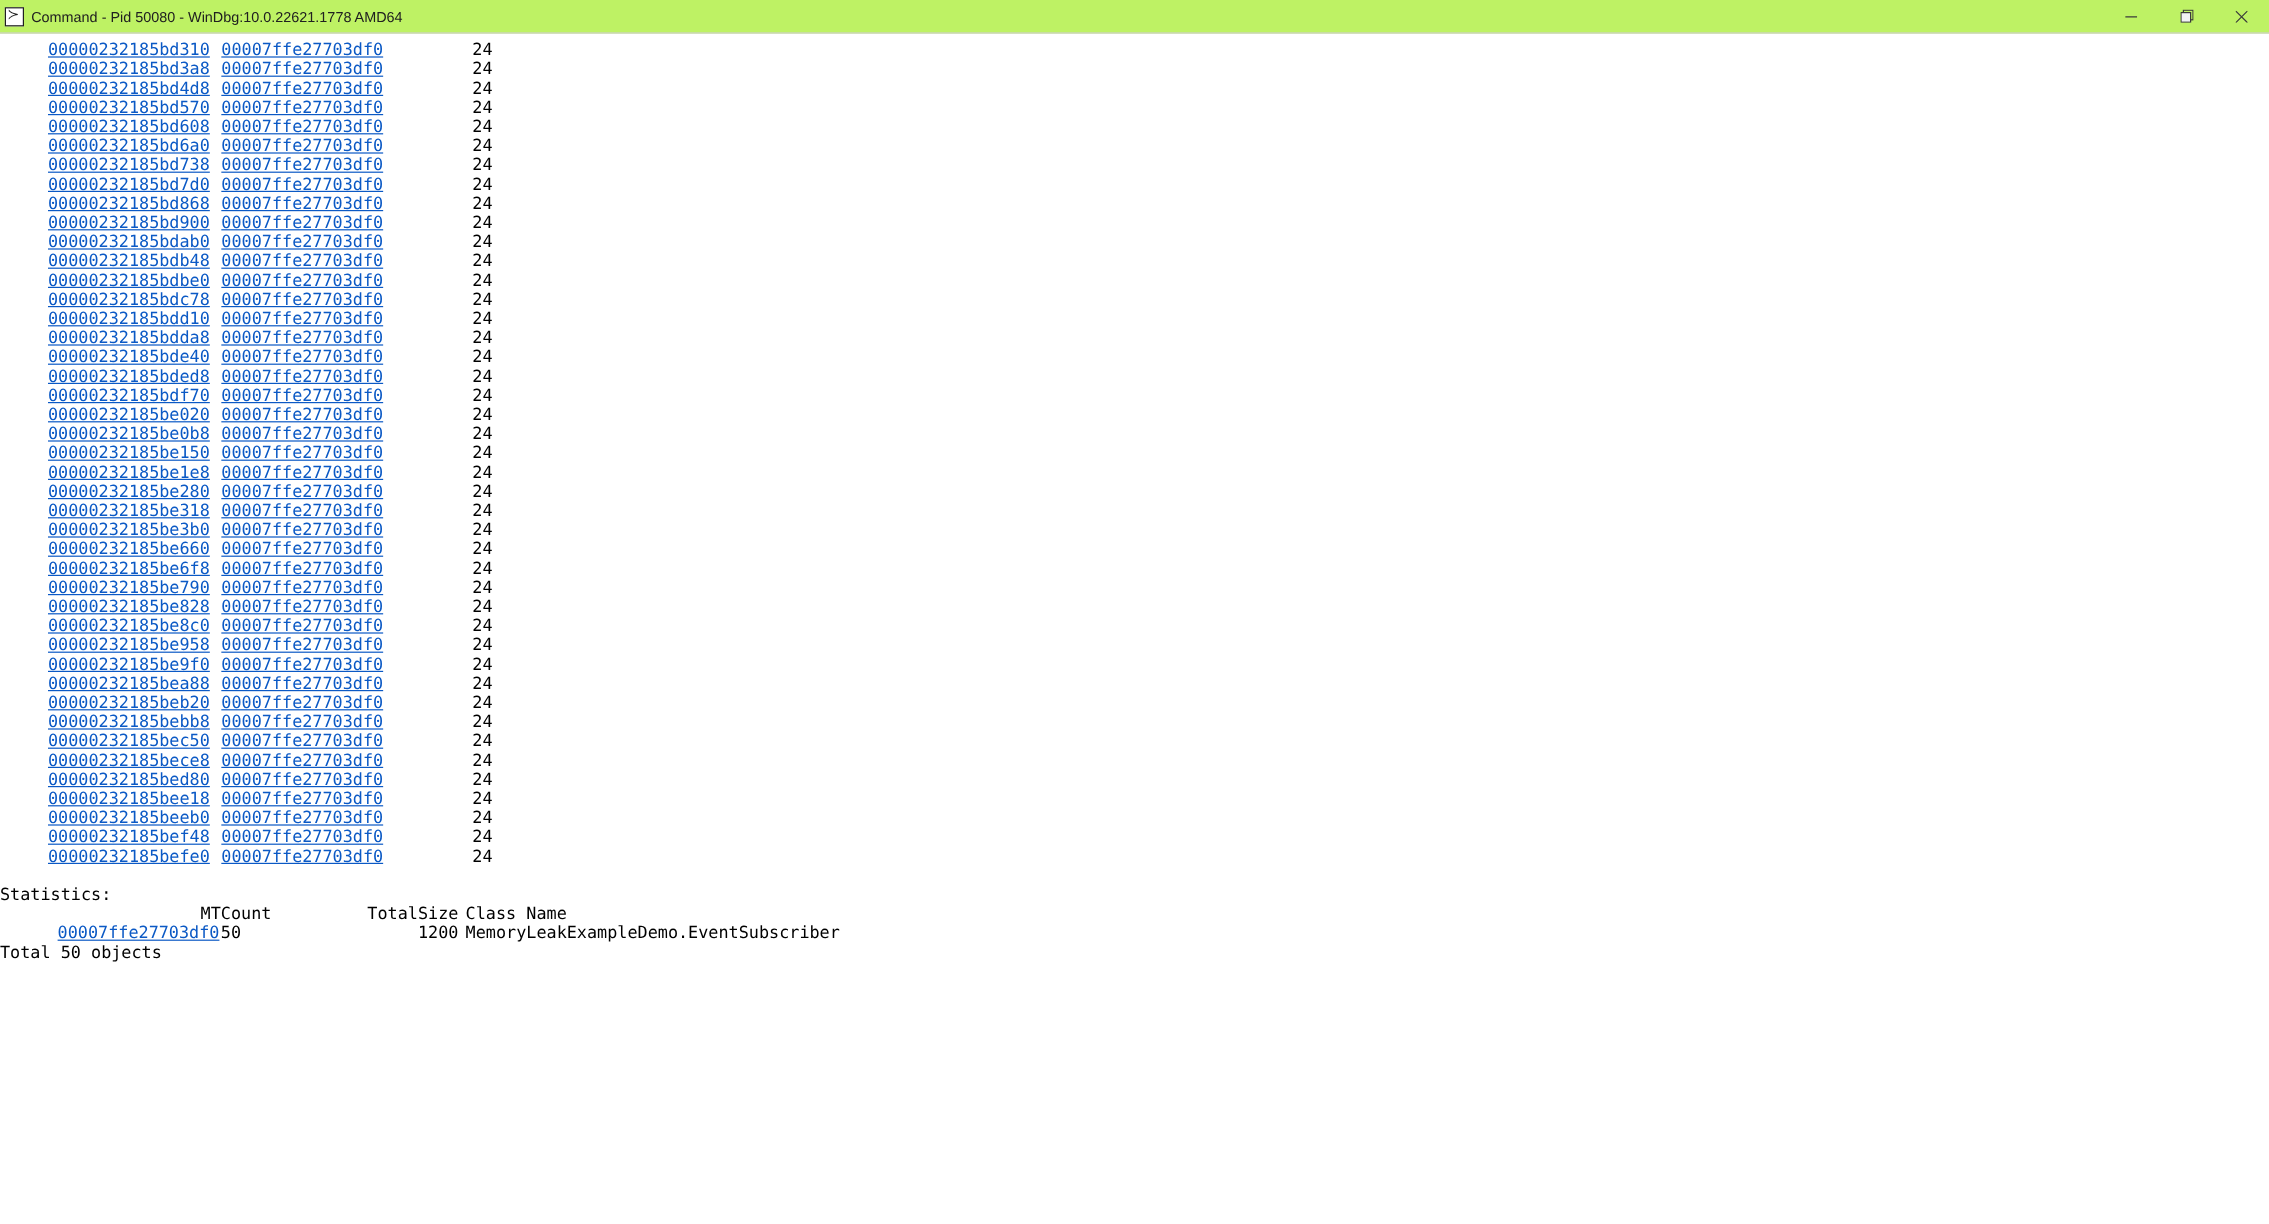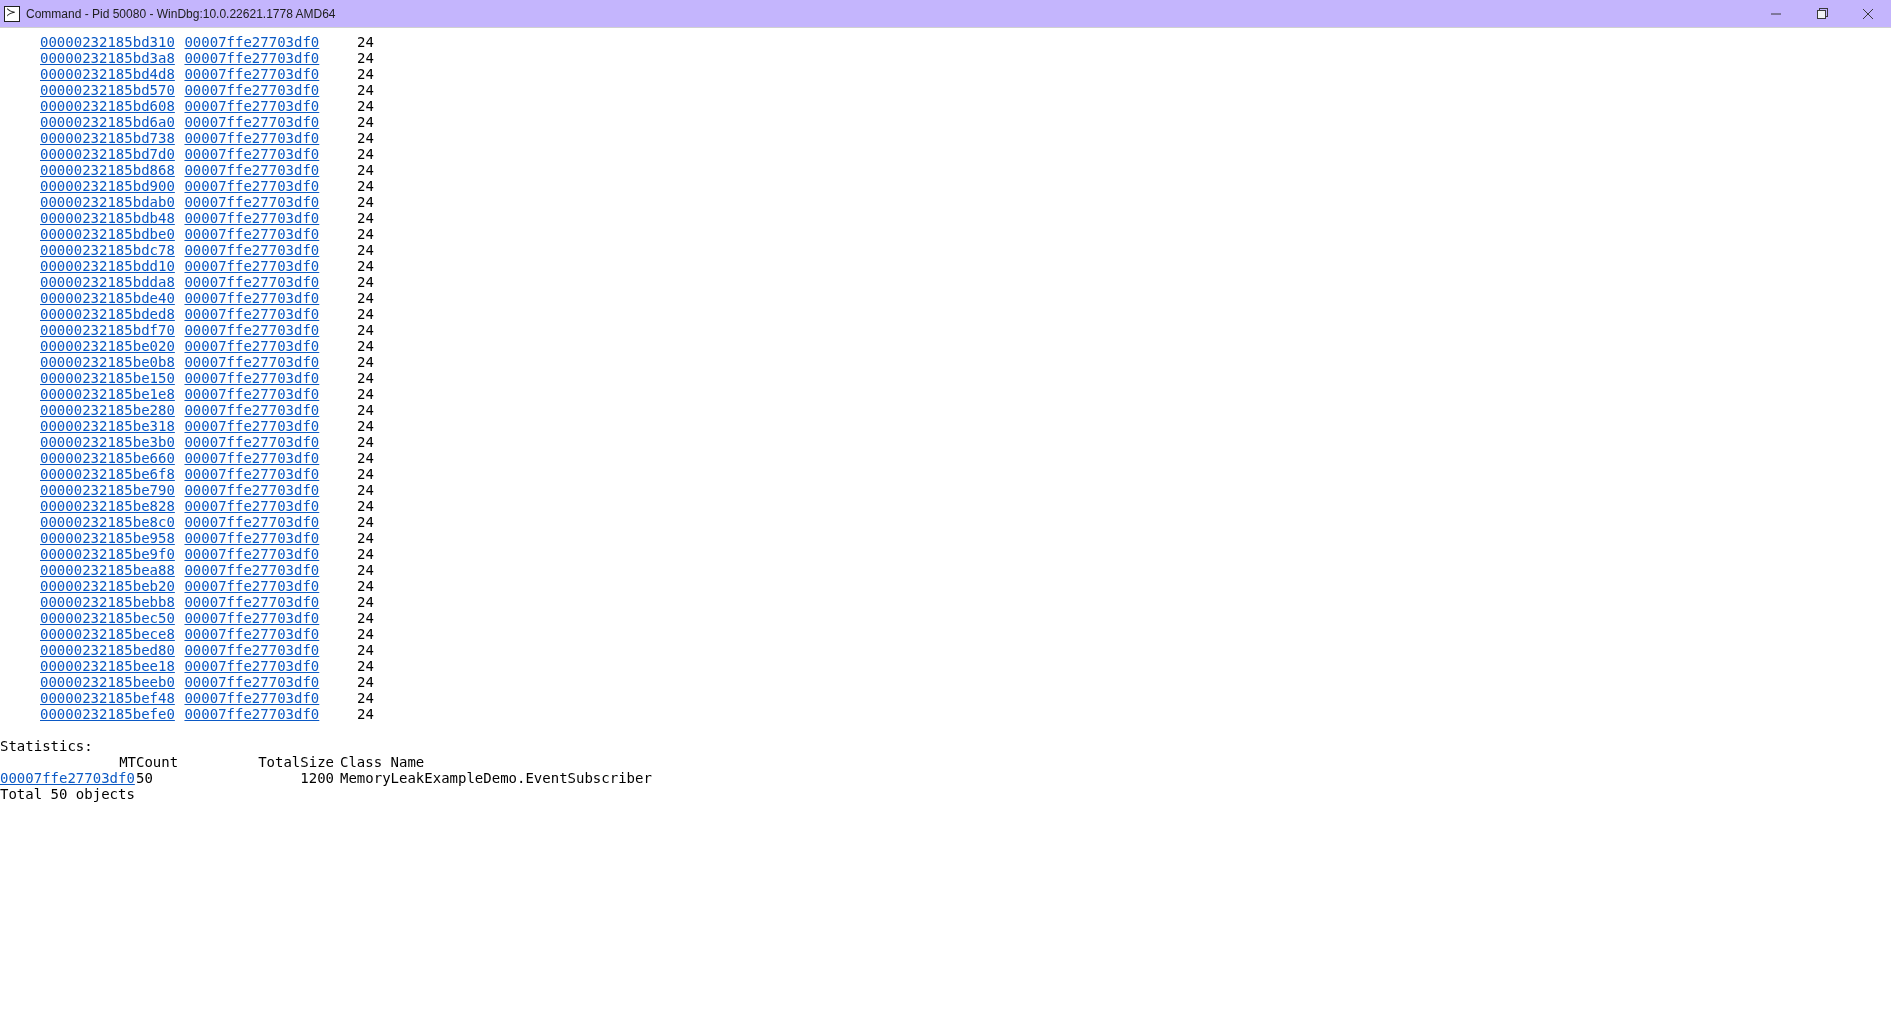"Command - Pid 50080 -" .titlebar { background: #c4b5fd -> #bef264 }
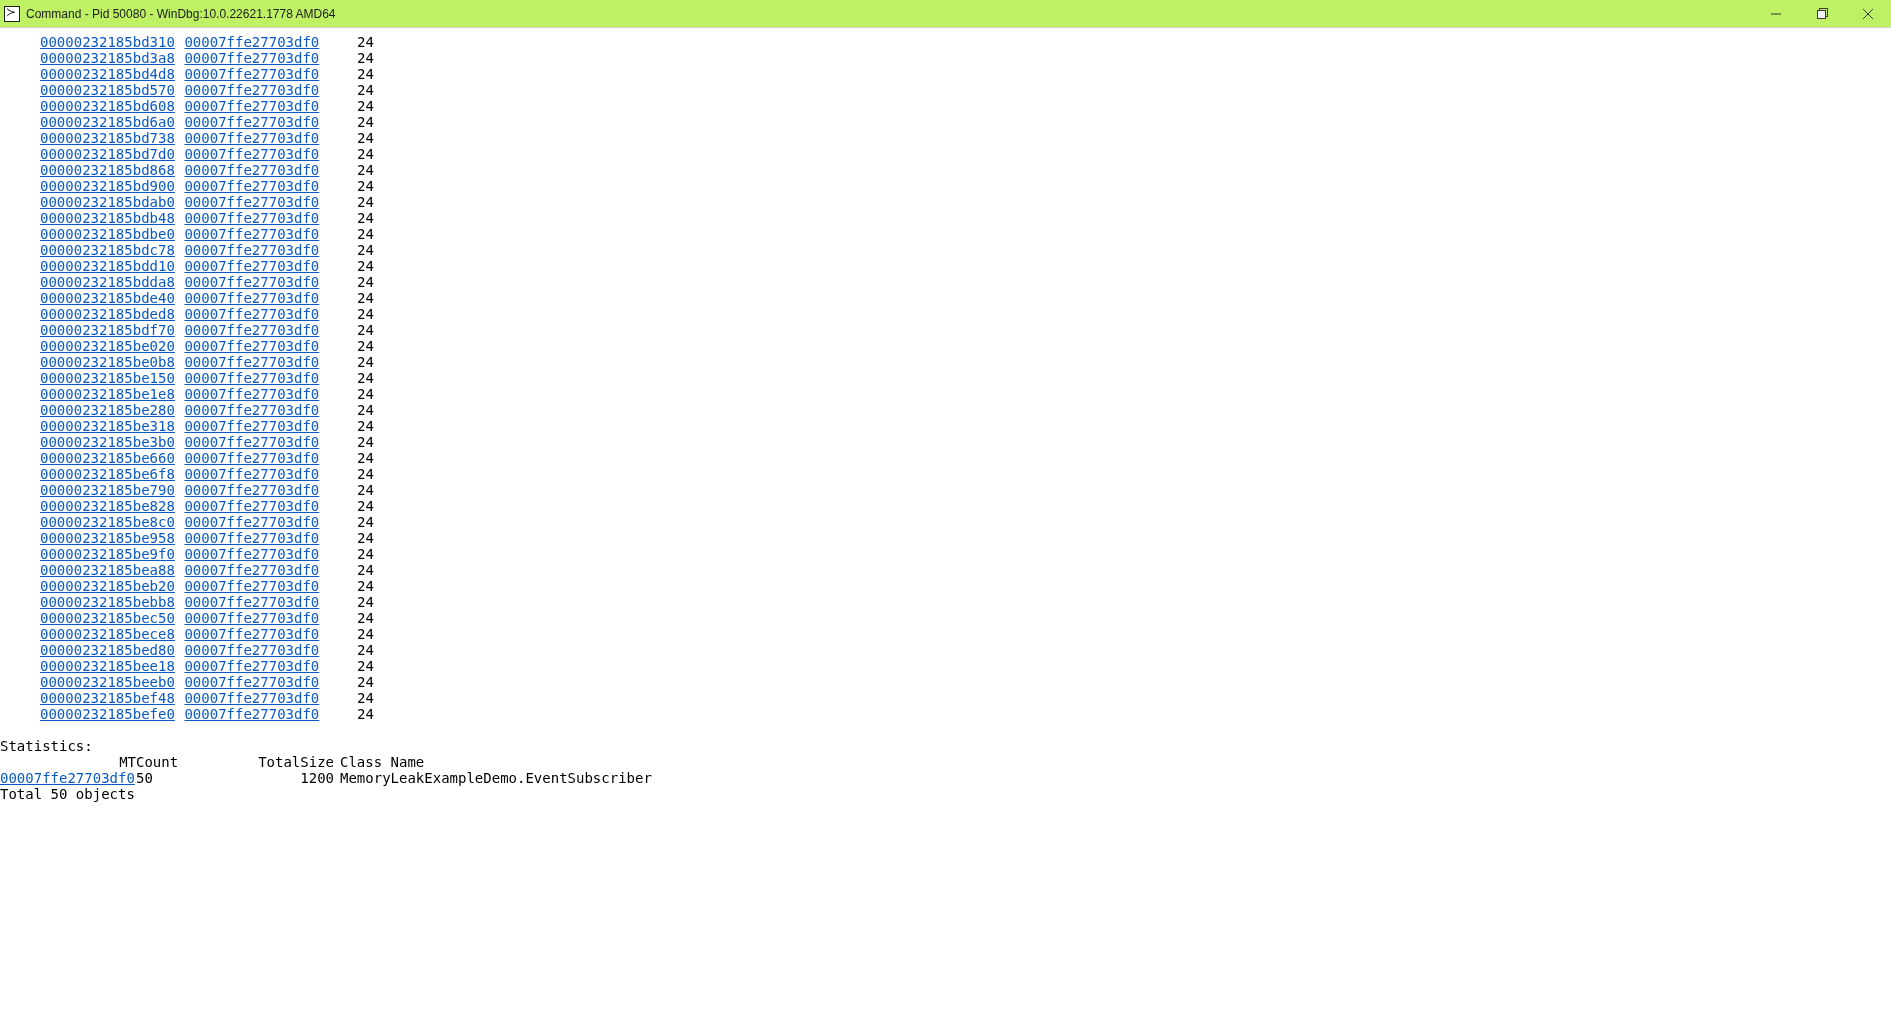"24" .size-col { text-align: center -> right }
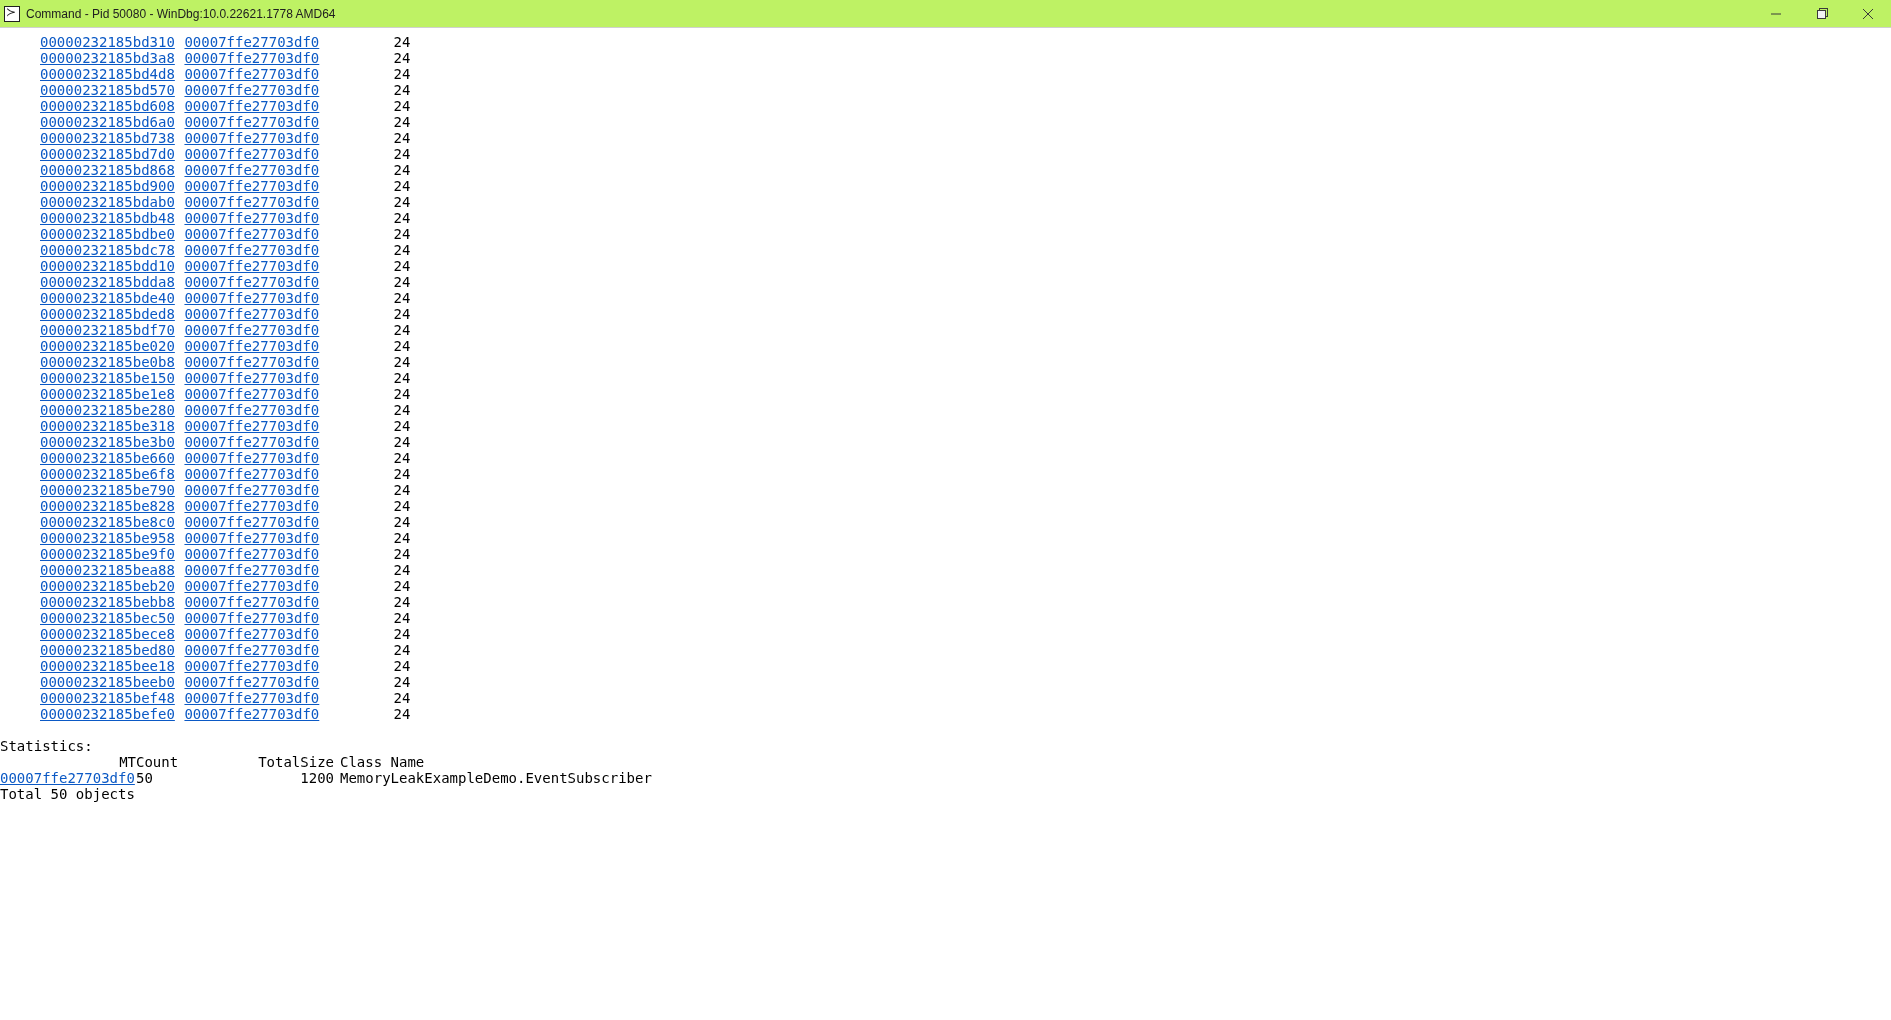"MT" .stats-mt { margin-left: none -> 48px }
